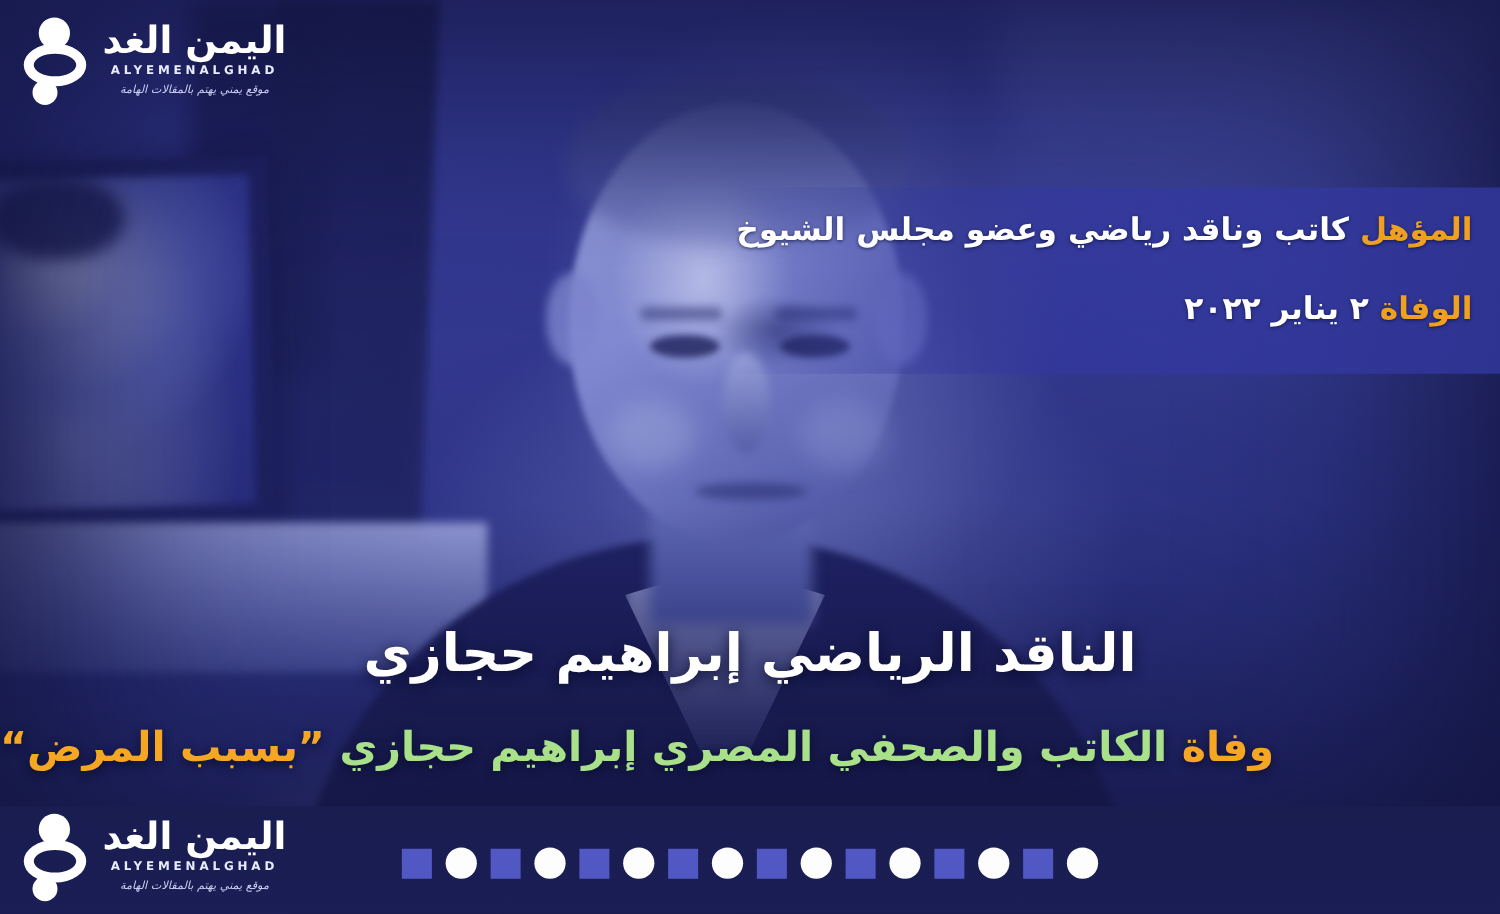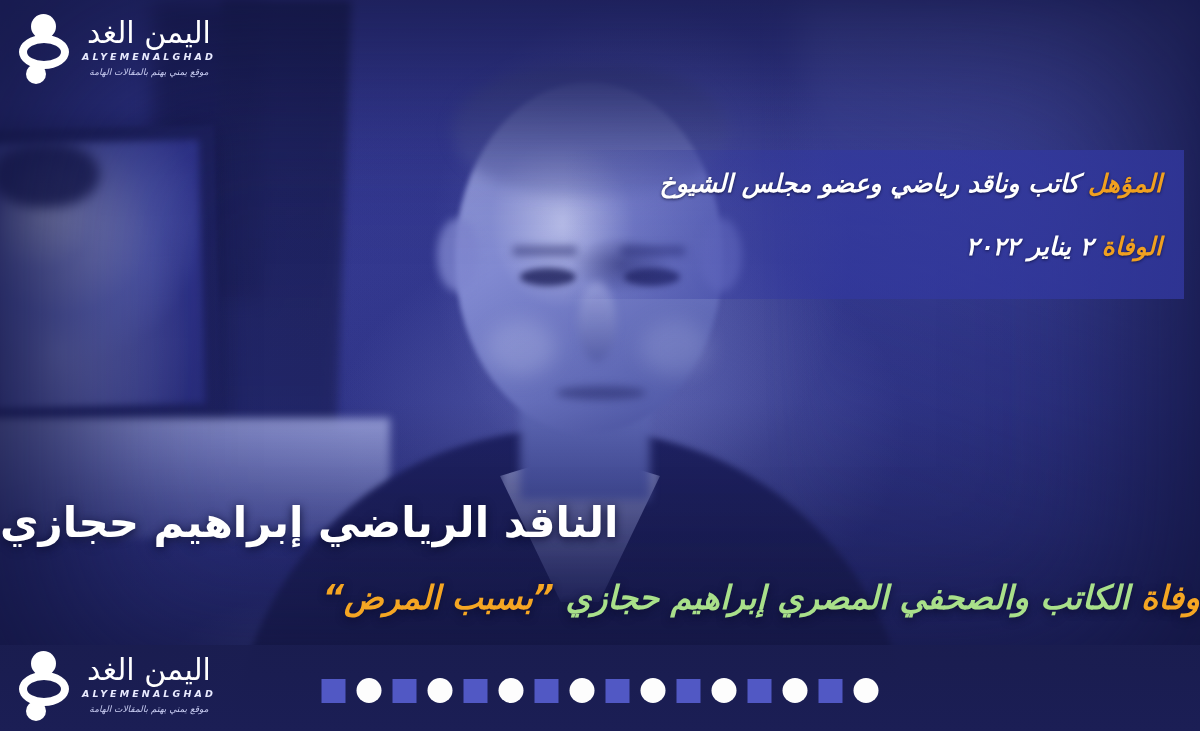"اليمن الغد" .logo-ar { font-weight: normal -> bold }
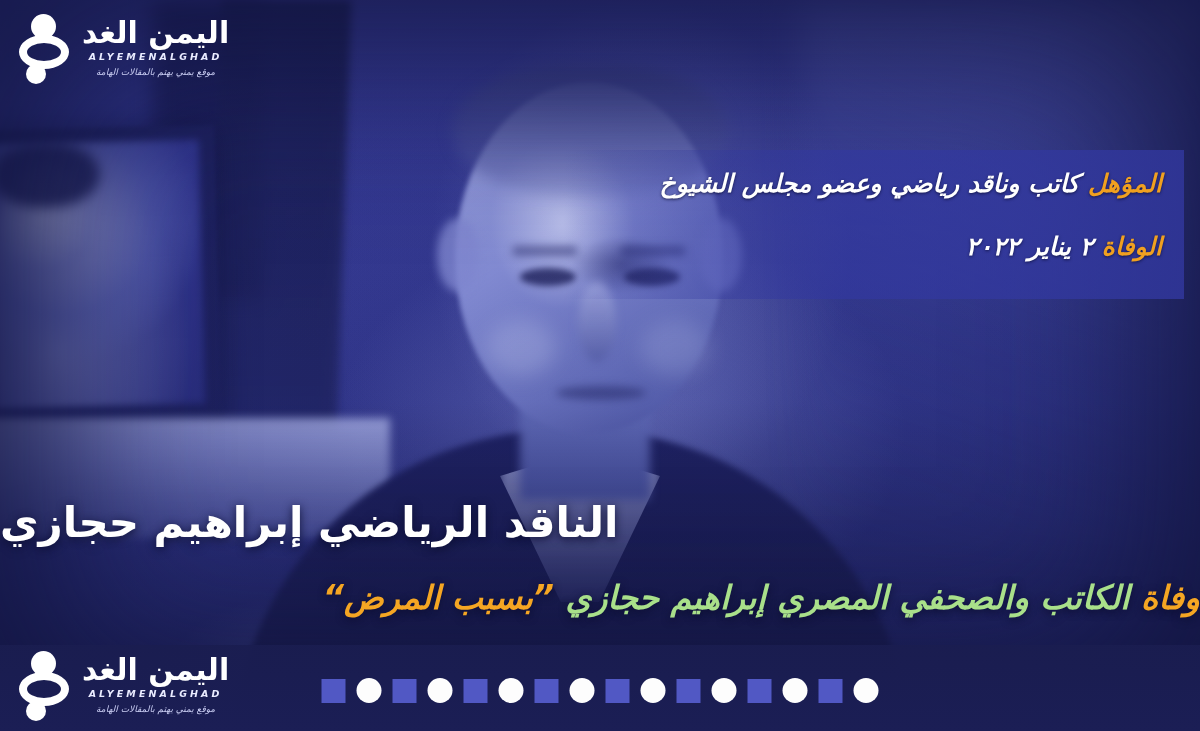"ALYEMENALGHAD" .logo-latin { font-style: italic -> none }
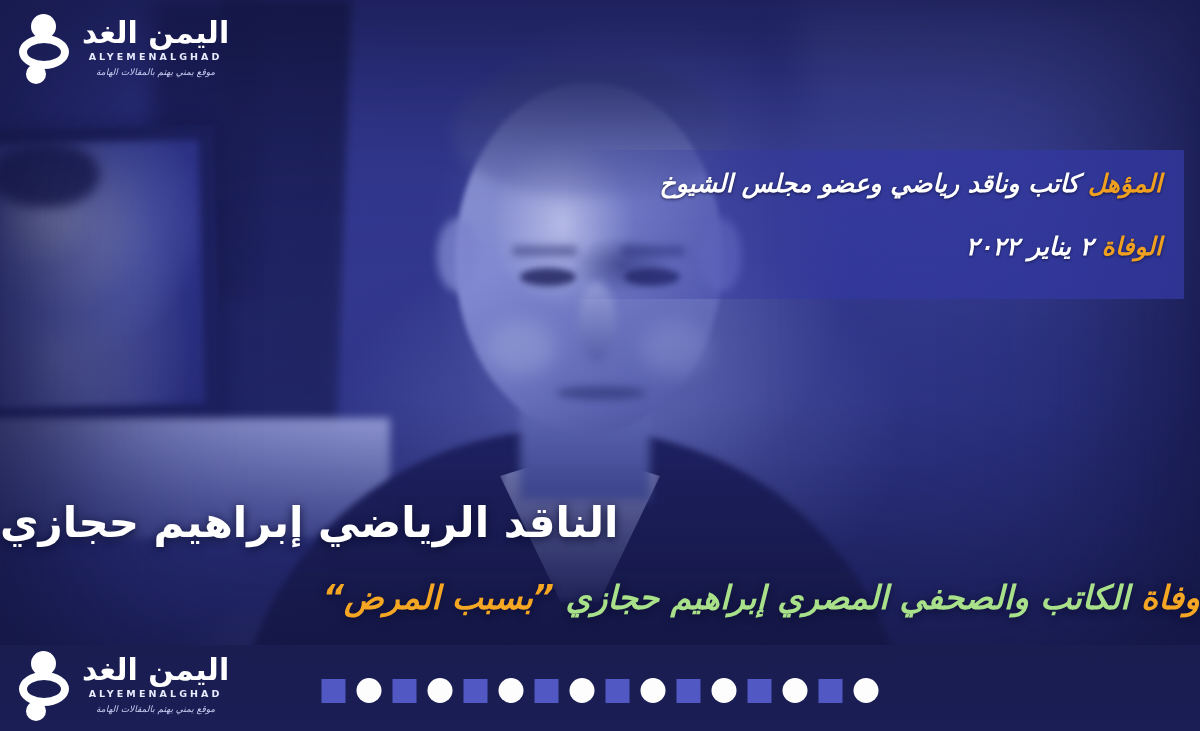"المؤهل كاتب وناقد رياضي وعضو" .info-panel { font-style: italic -> none; right: 16px -> 0 }
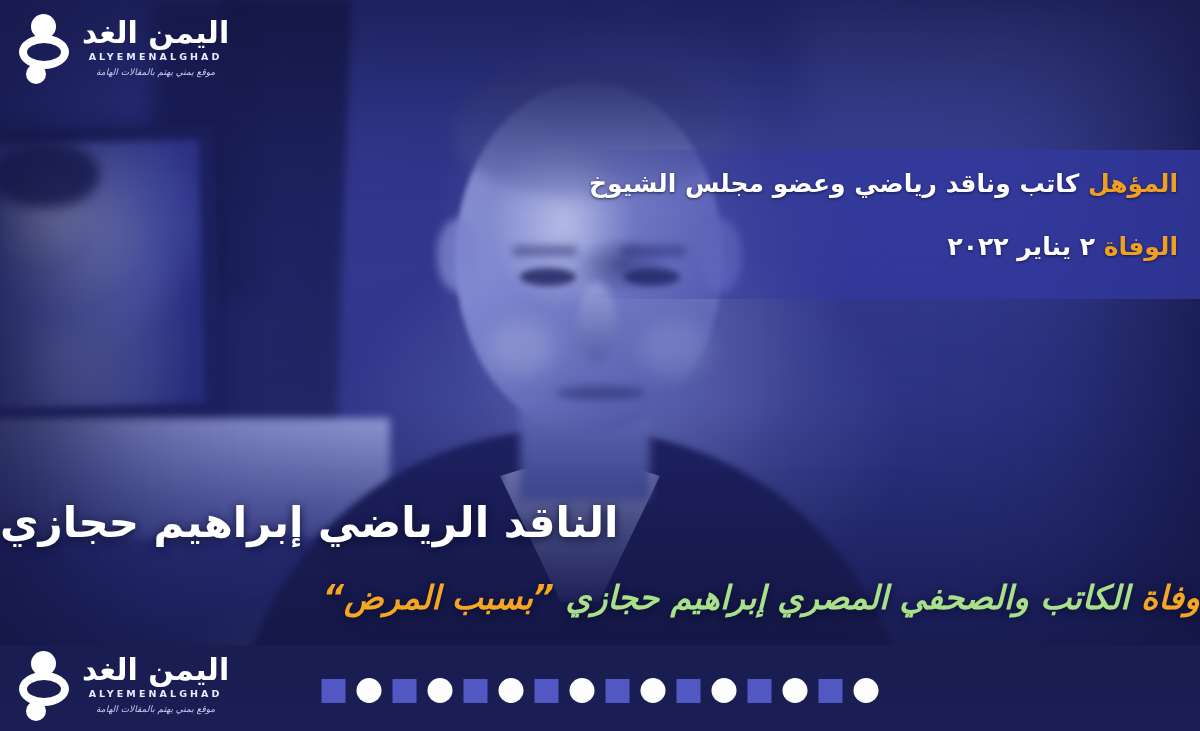"الناقد الرياضي إبراهيم حجازي" .headline { text-align: left -> center }
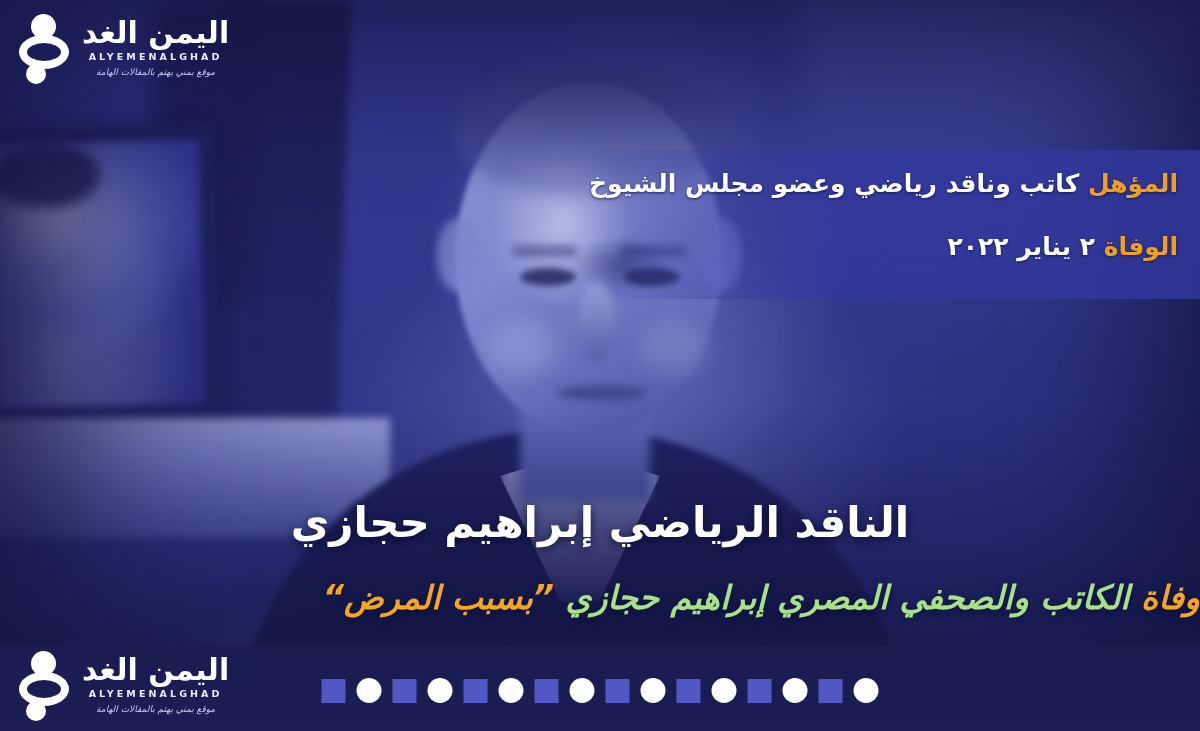"وفاة الكاتب والصحفي المصري إبراهيم" .subhead { font-style: italic -> none; text-align: right -> left }
